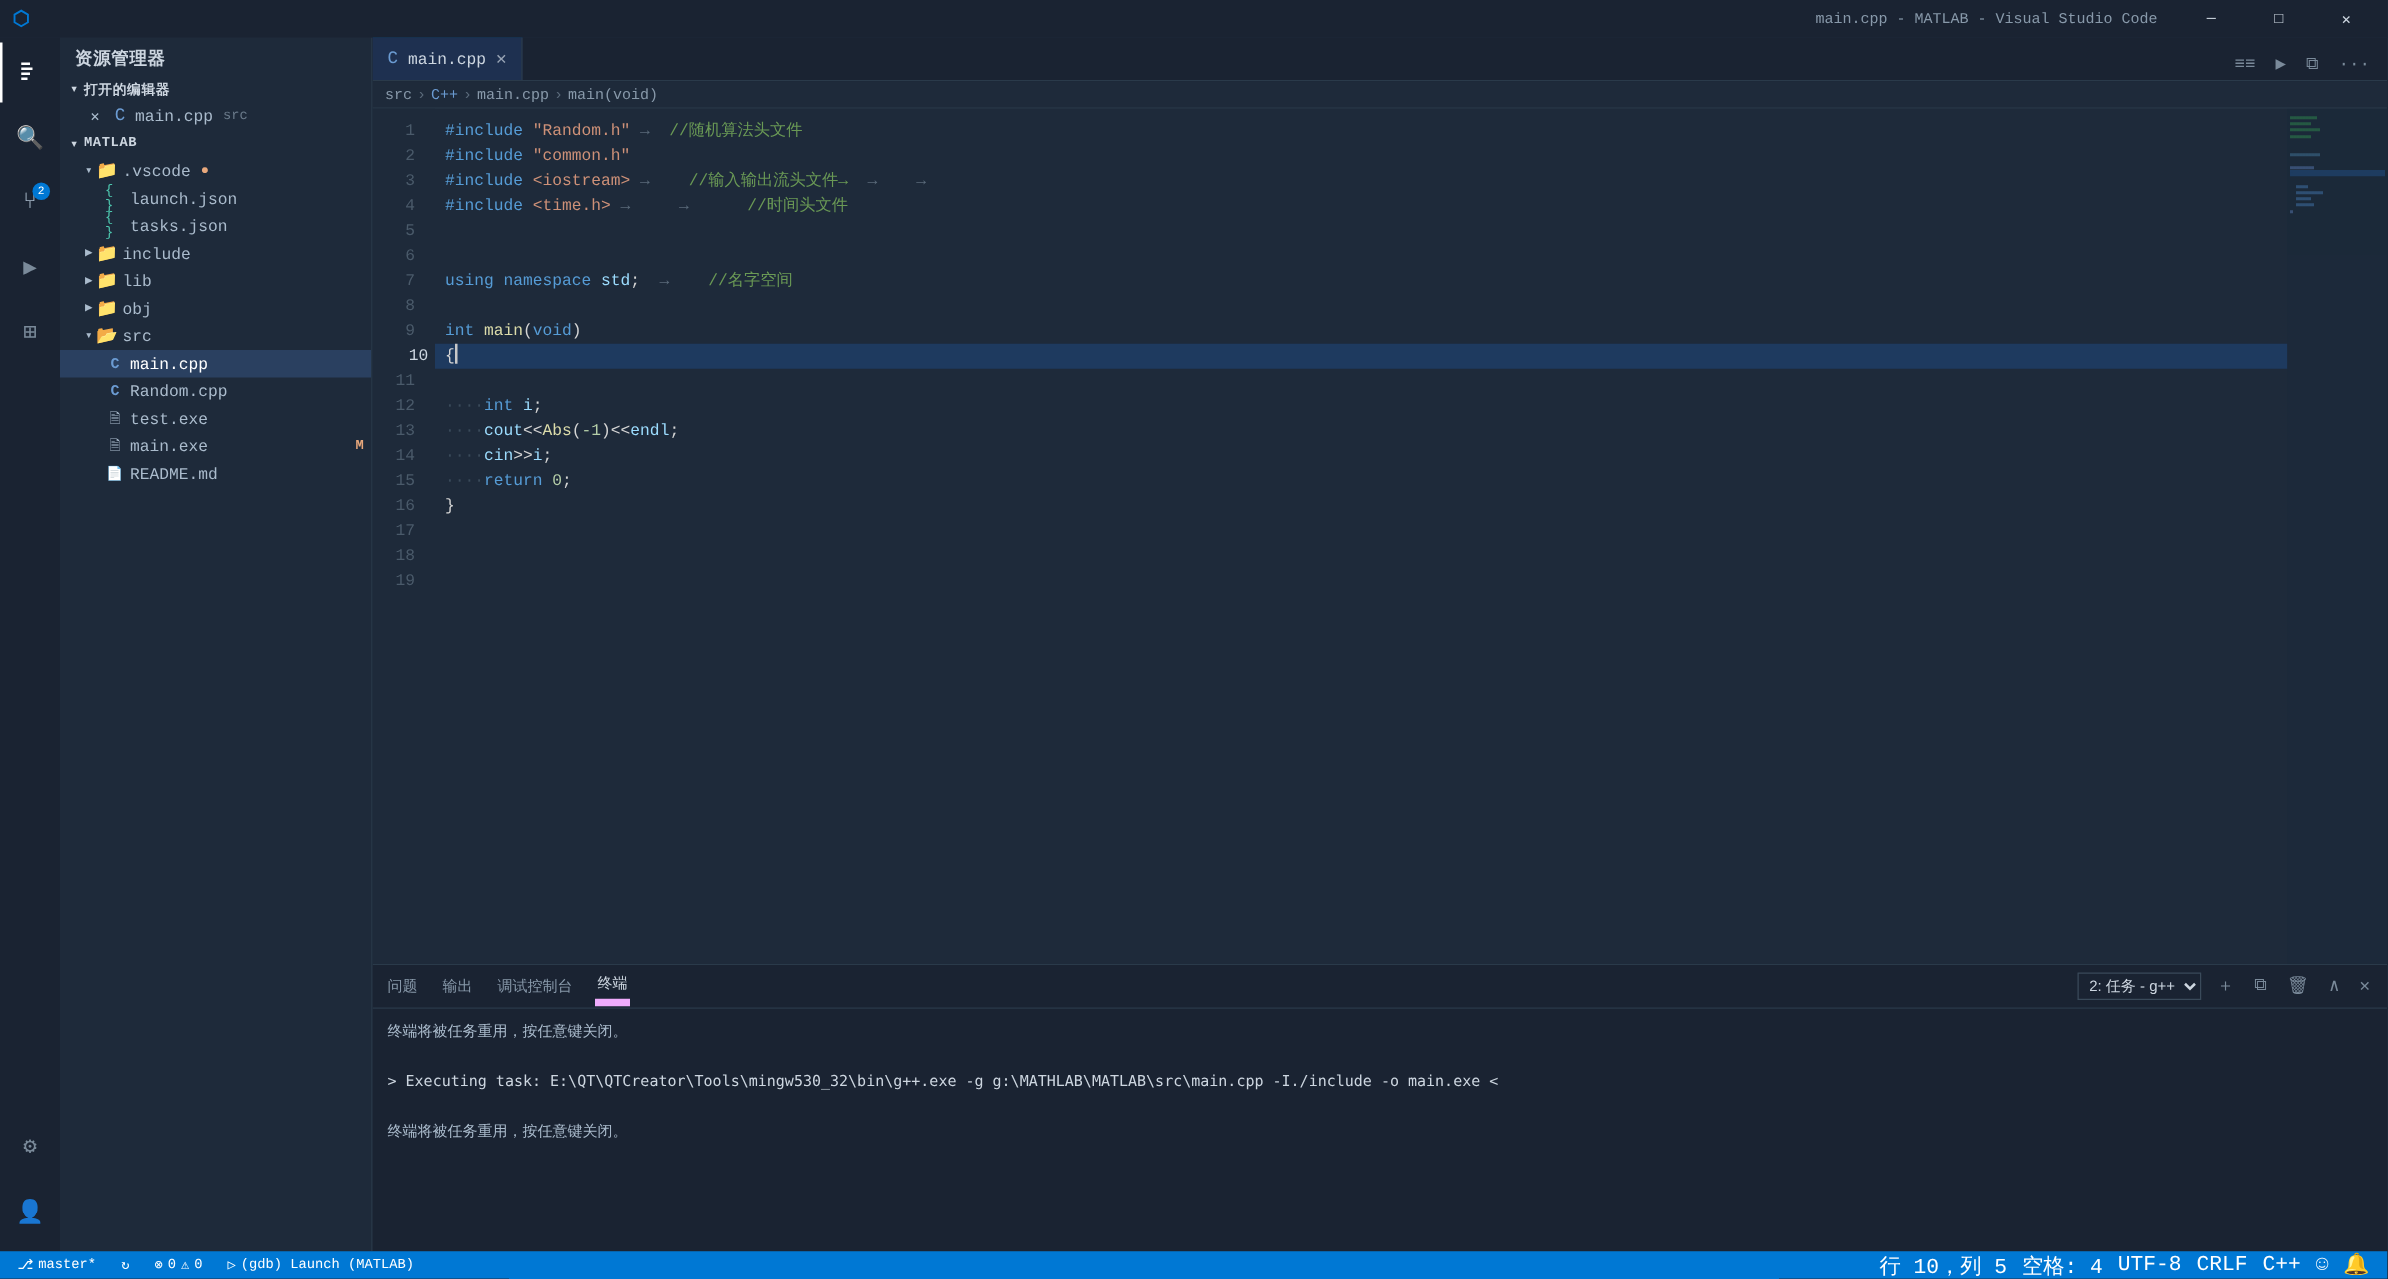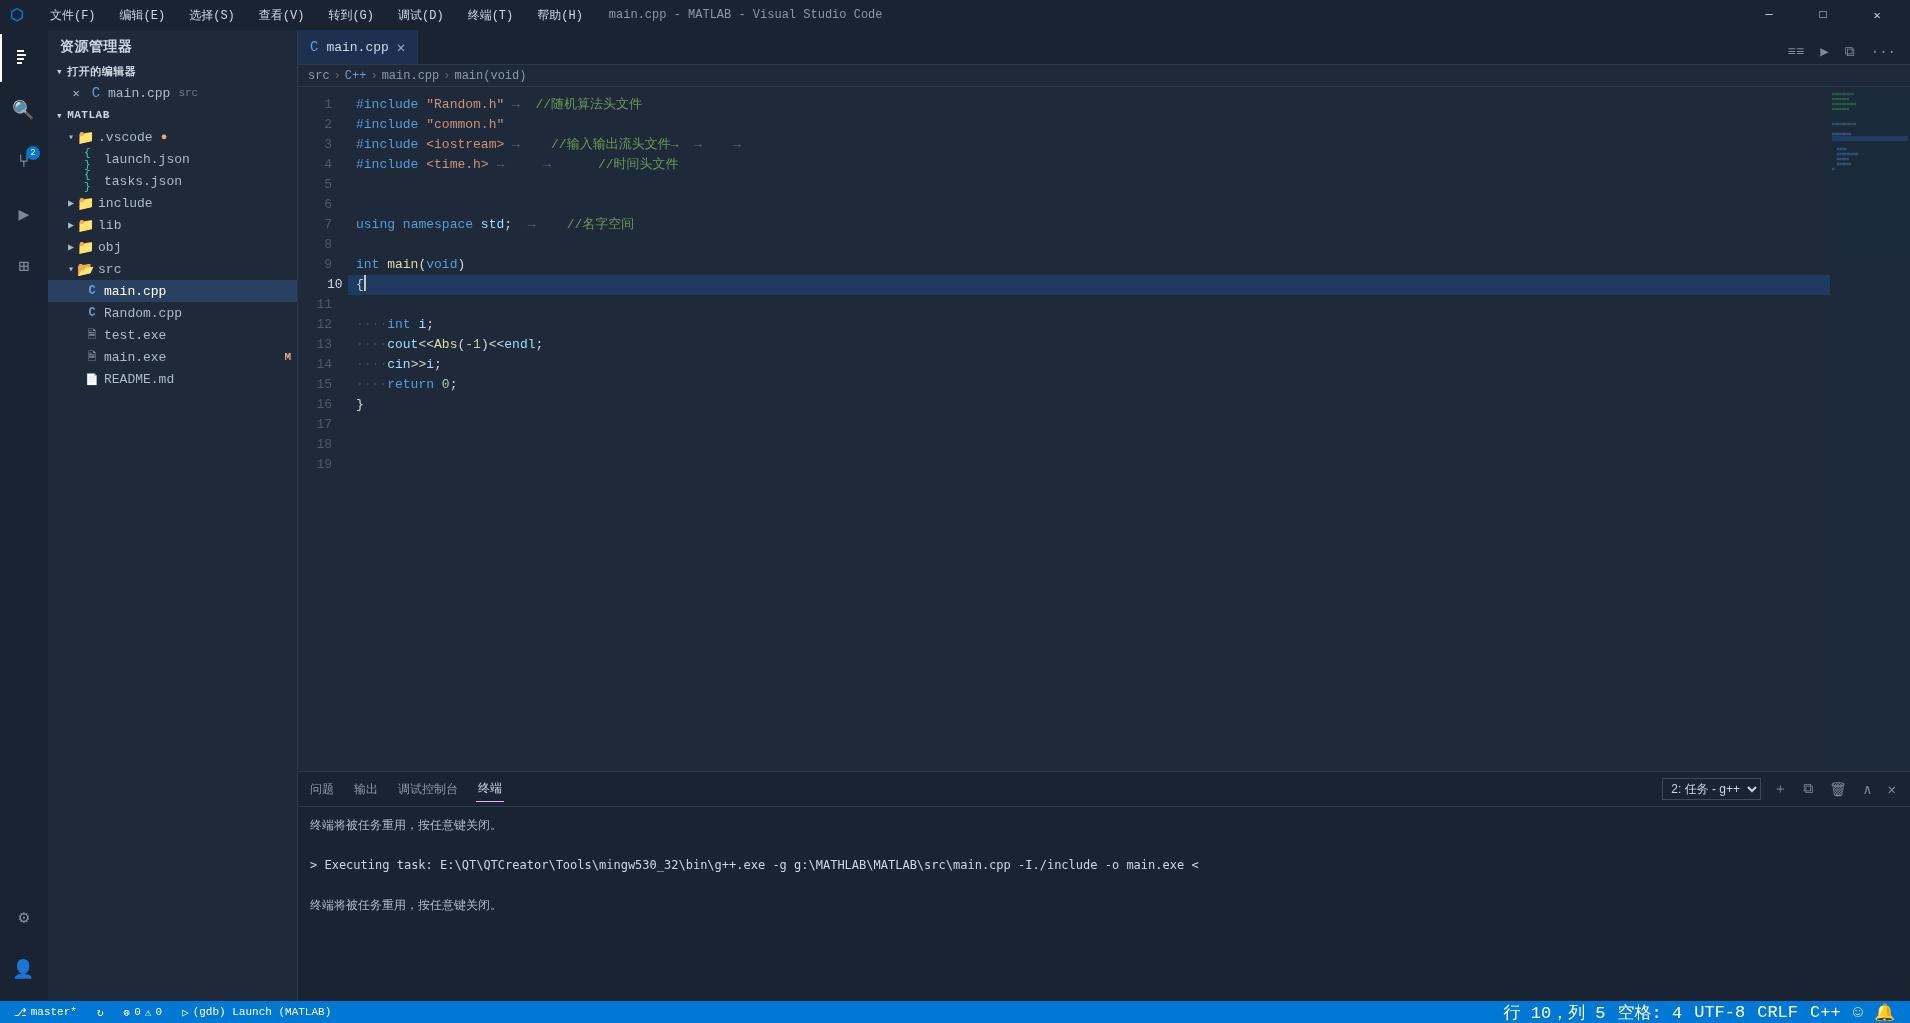"文件(F)" div.menu-items { html: <div> <span>文件(F)</span> <span>编辑(E)</span> <span>选择(S)</span> <span>查看(V)</span> <span>转到(G)</span> <span>调试(D)</span> <span>终端(T)</span> <span>帮助(H)</span> </div> -> none }
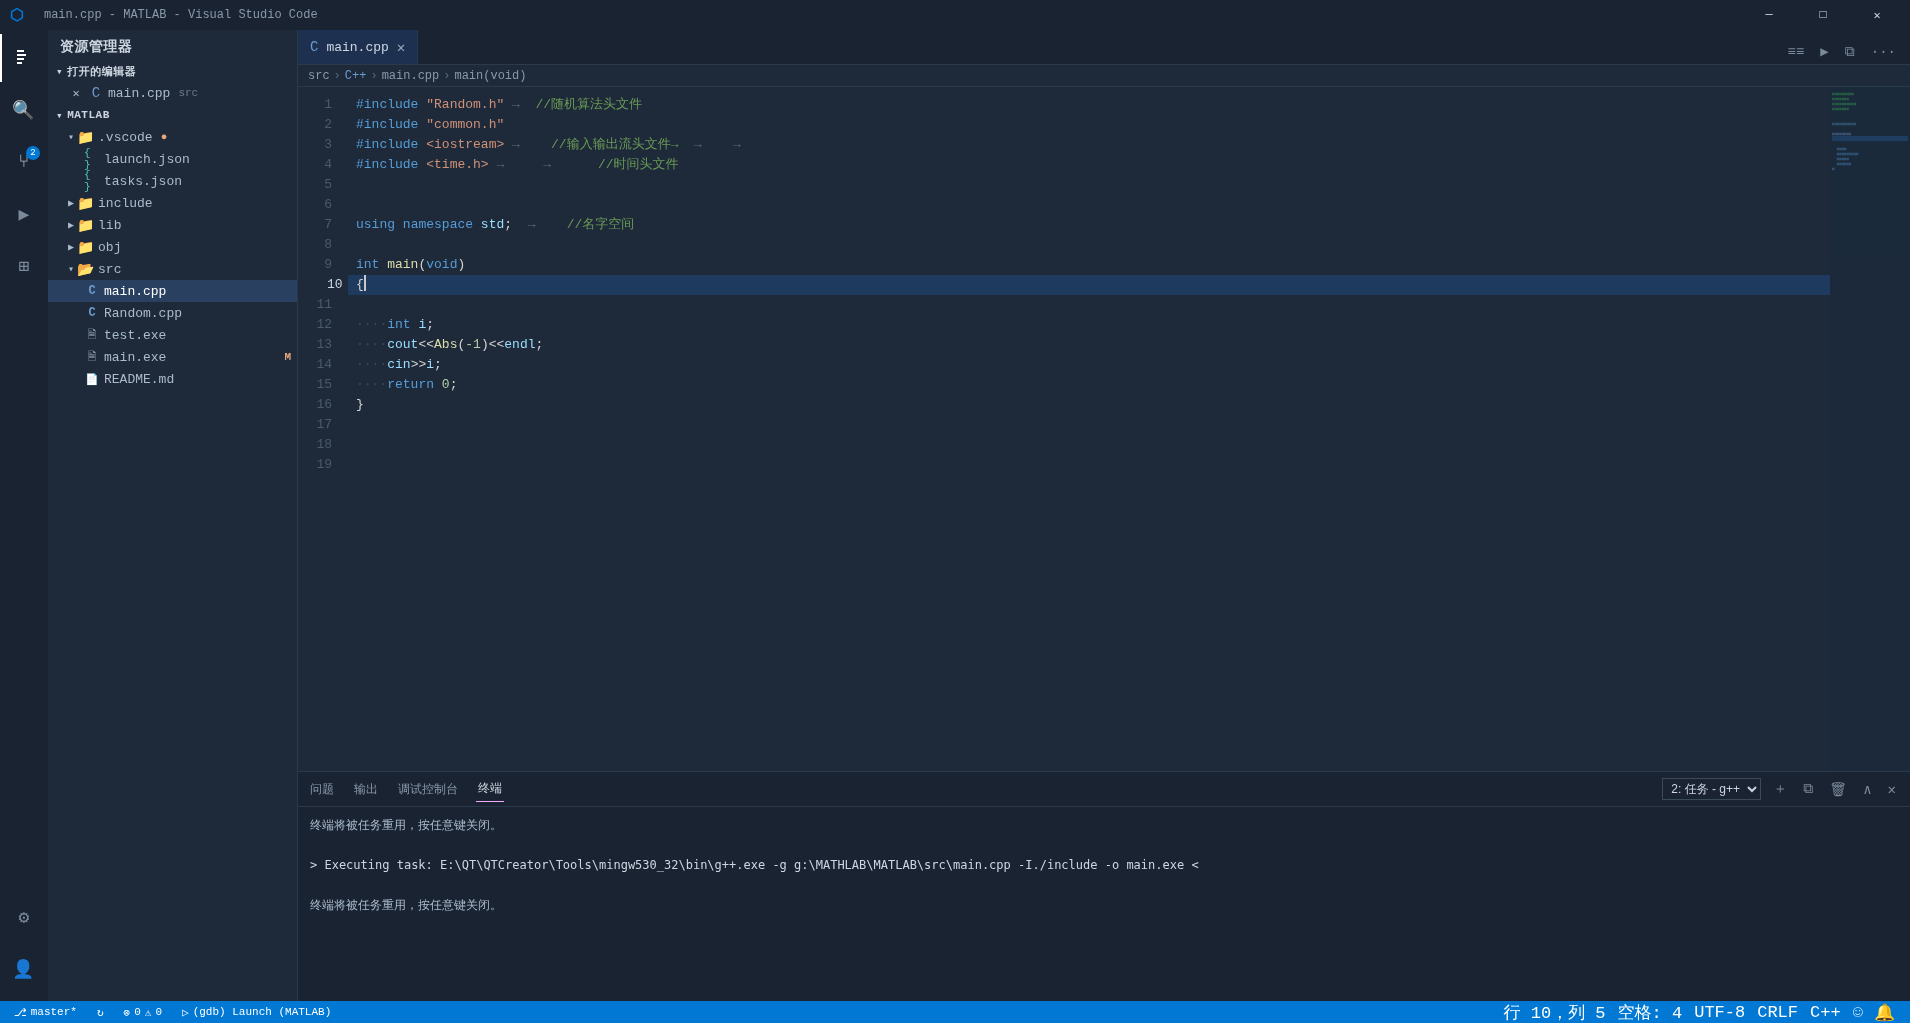"main.cpp - MATLAB - Visual" .title-bar .title-center { text-align: left -> right }
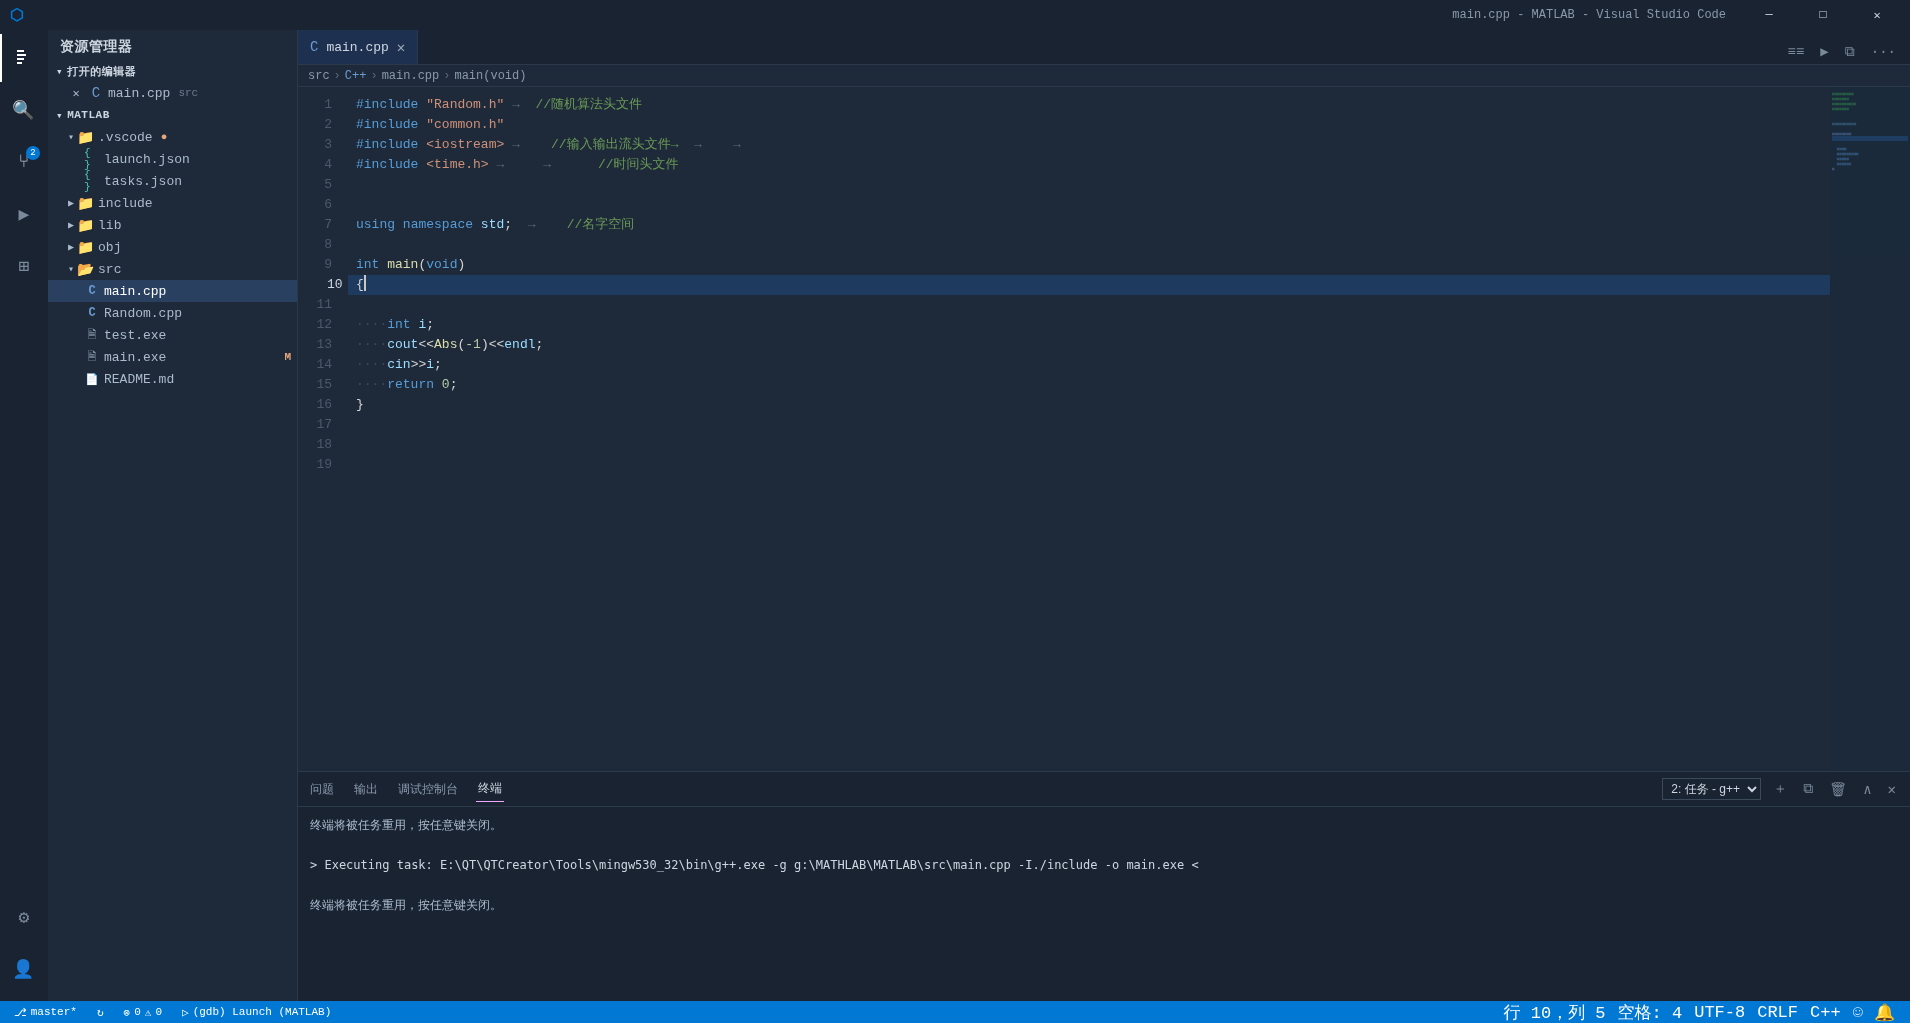"终端" .panel-tab.active { border-bottom: 1px solid #f0abfc -> 6px solid #f0abfc }
